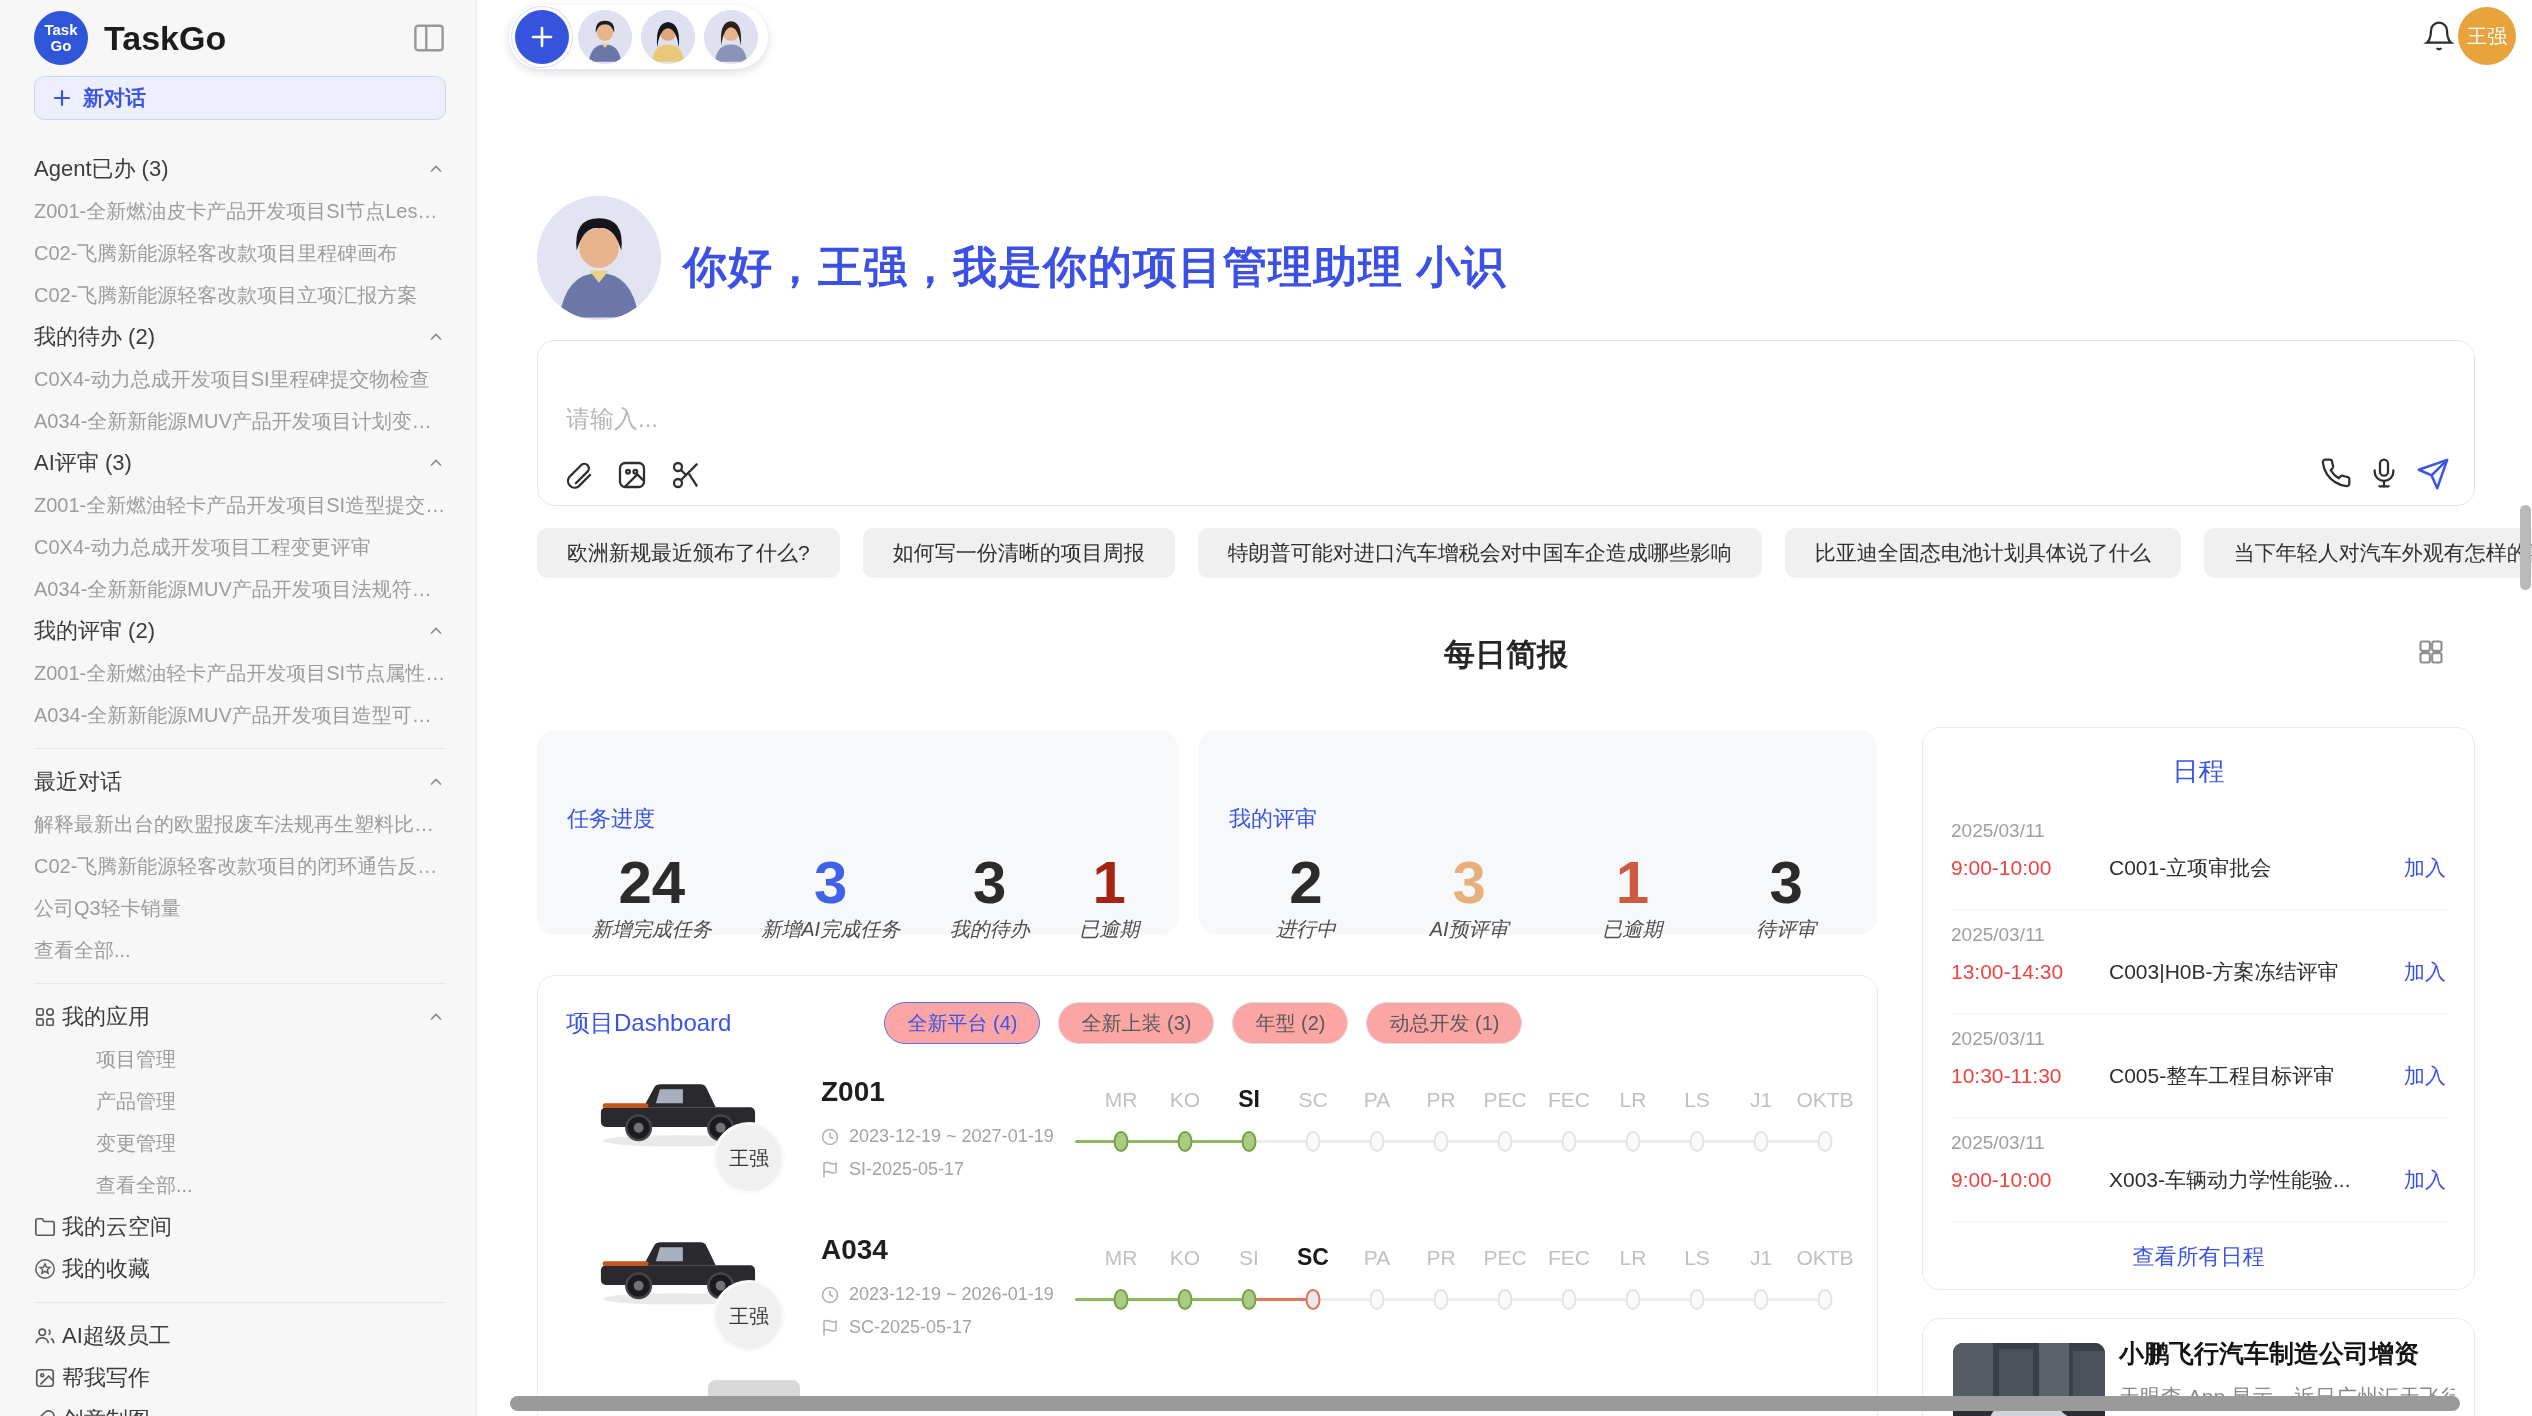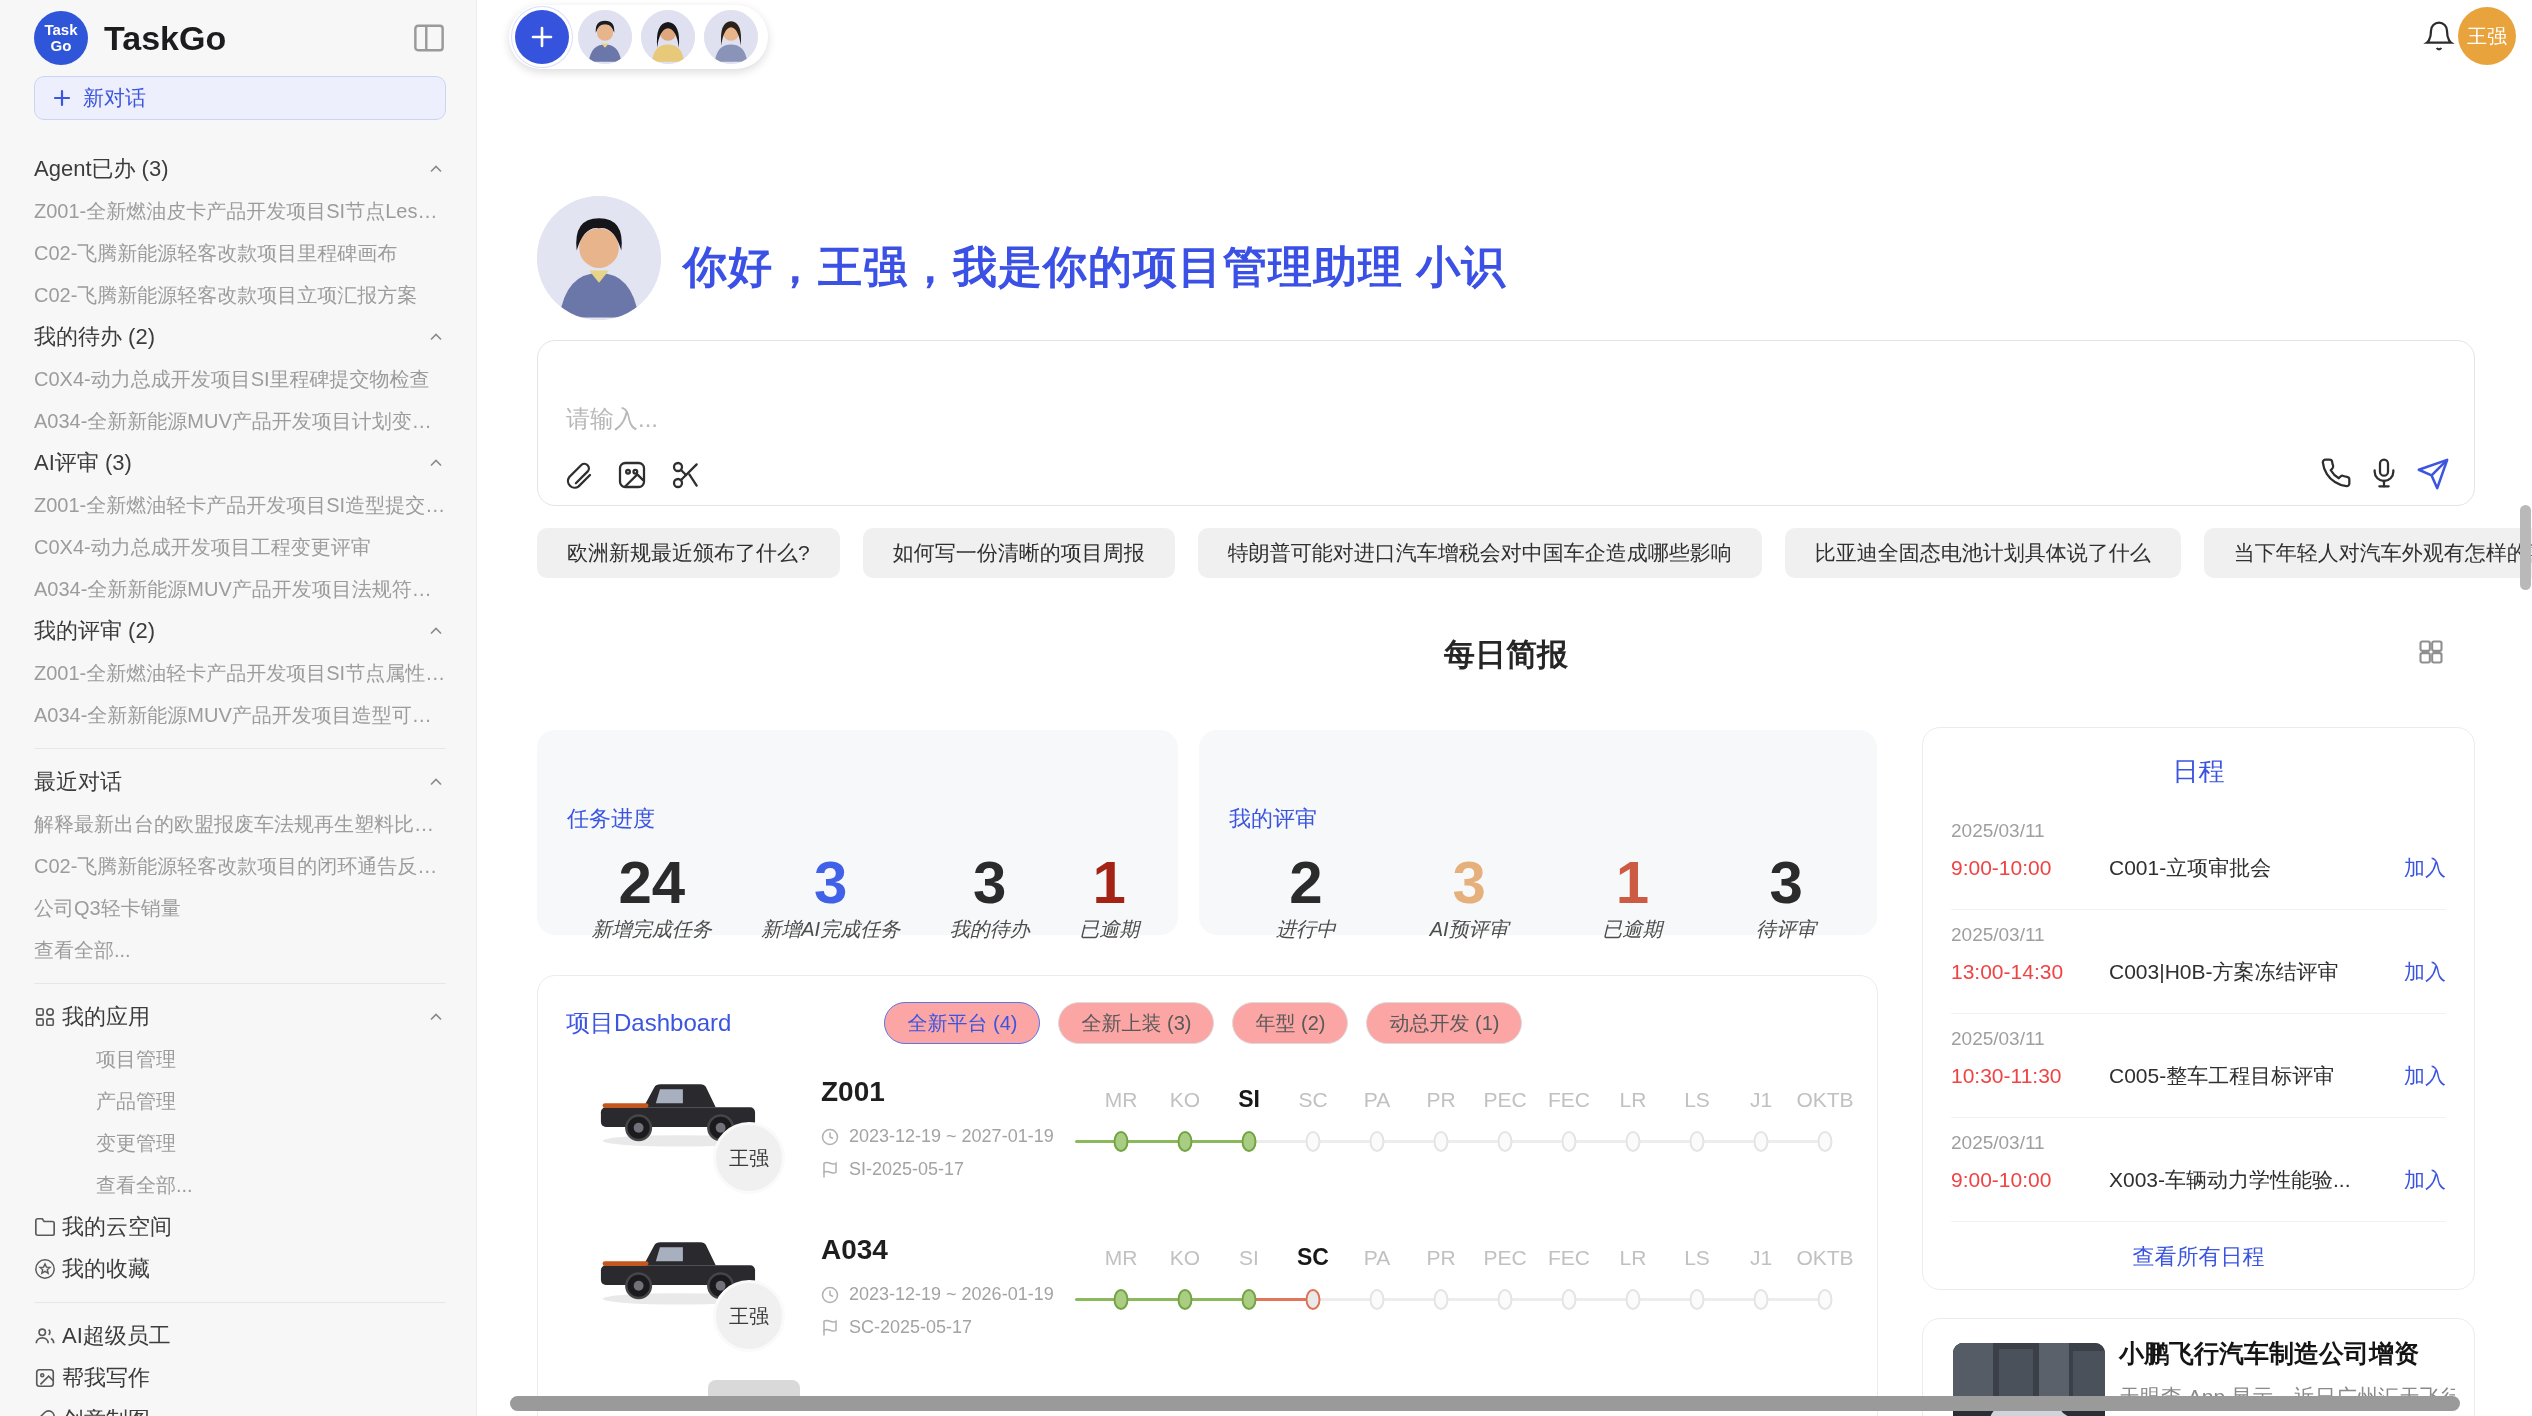"新对话" .new-chat { font-weight: 400 -> 700 }
